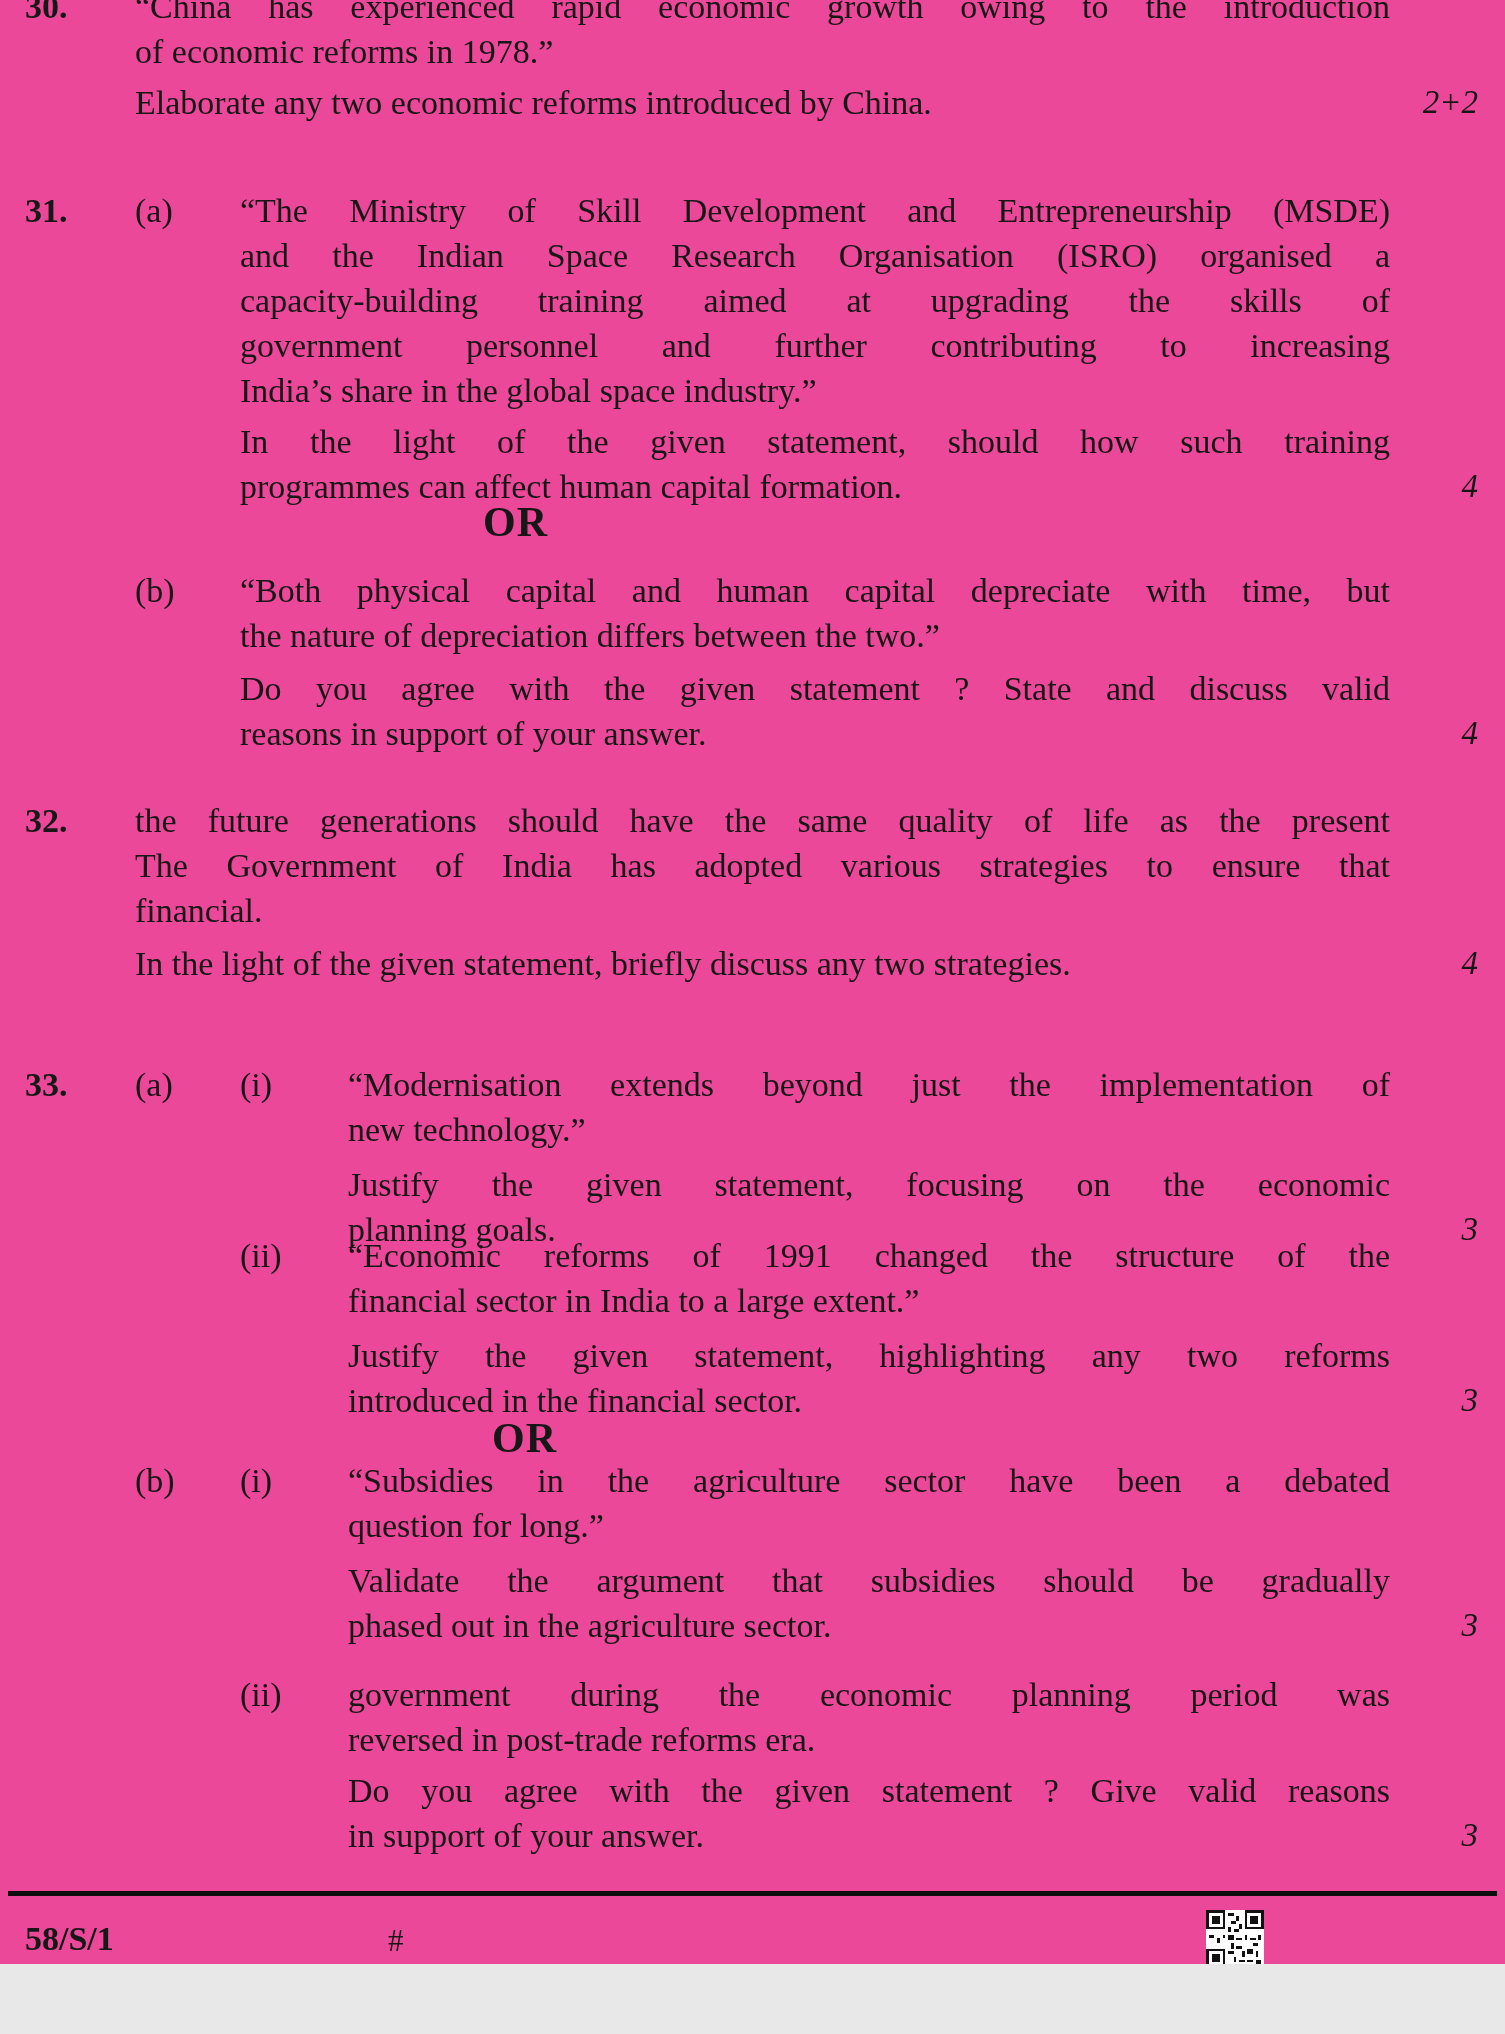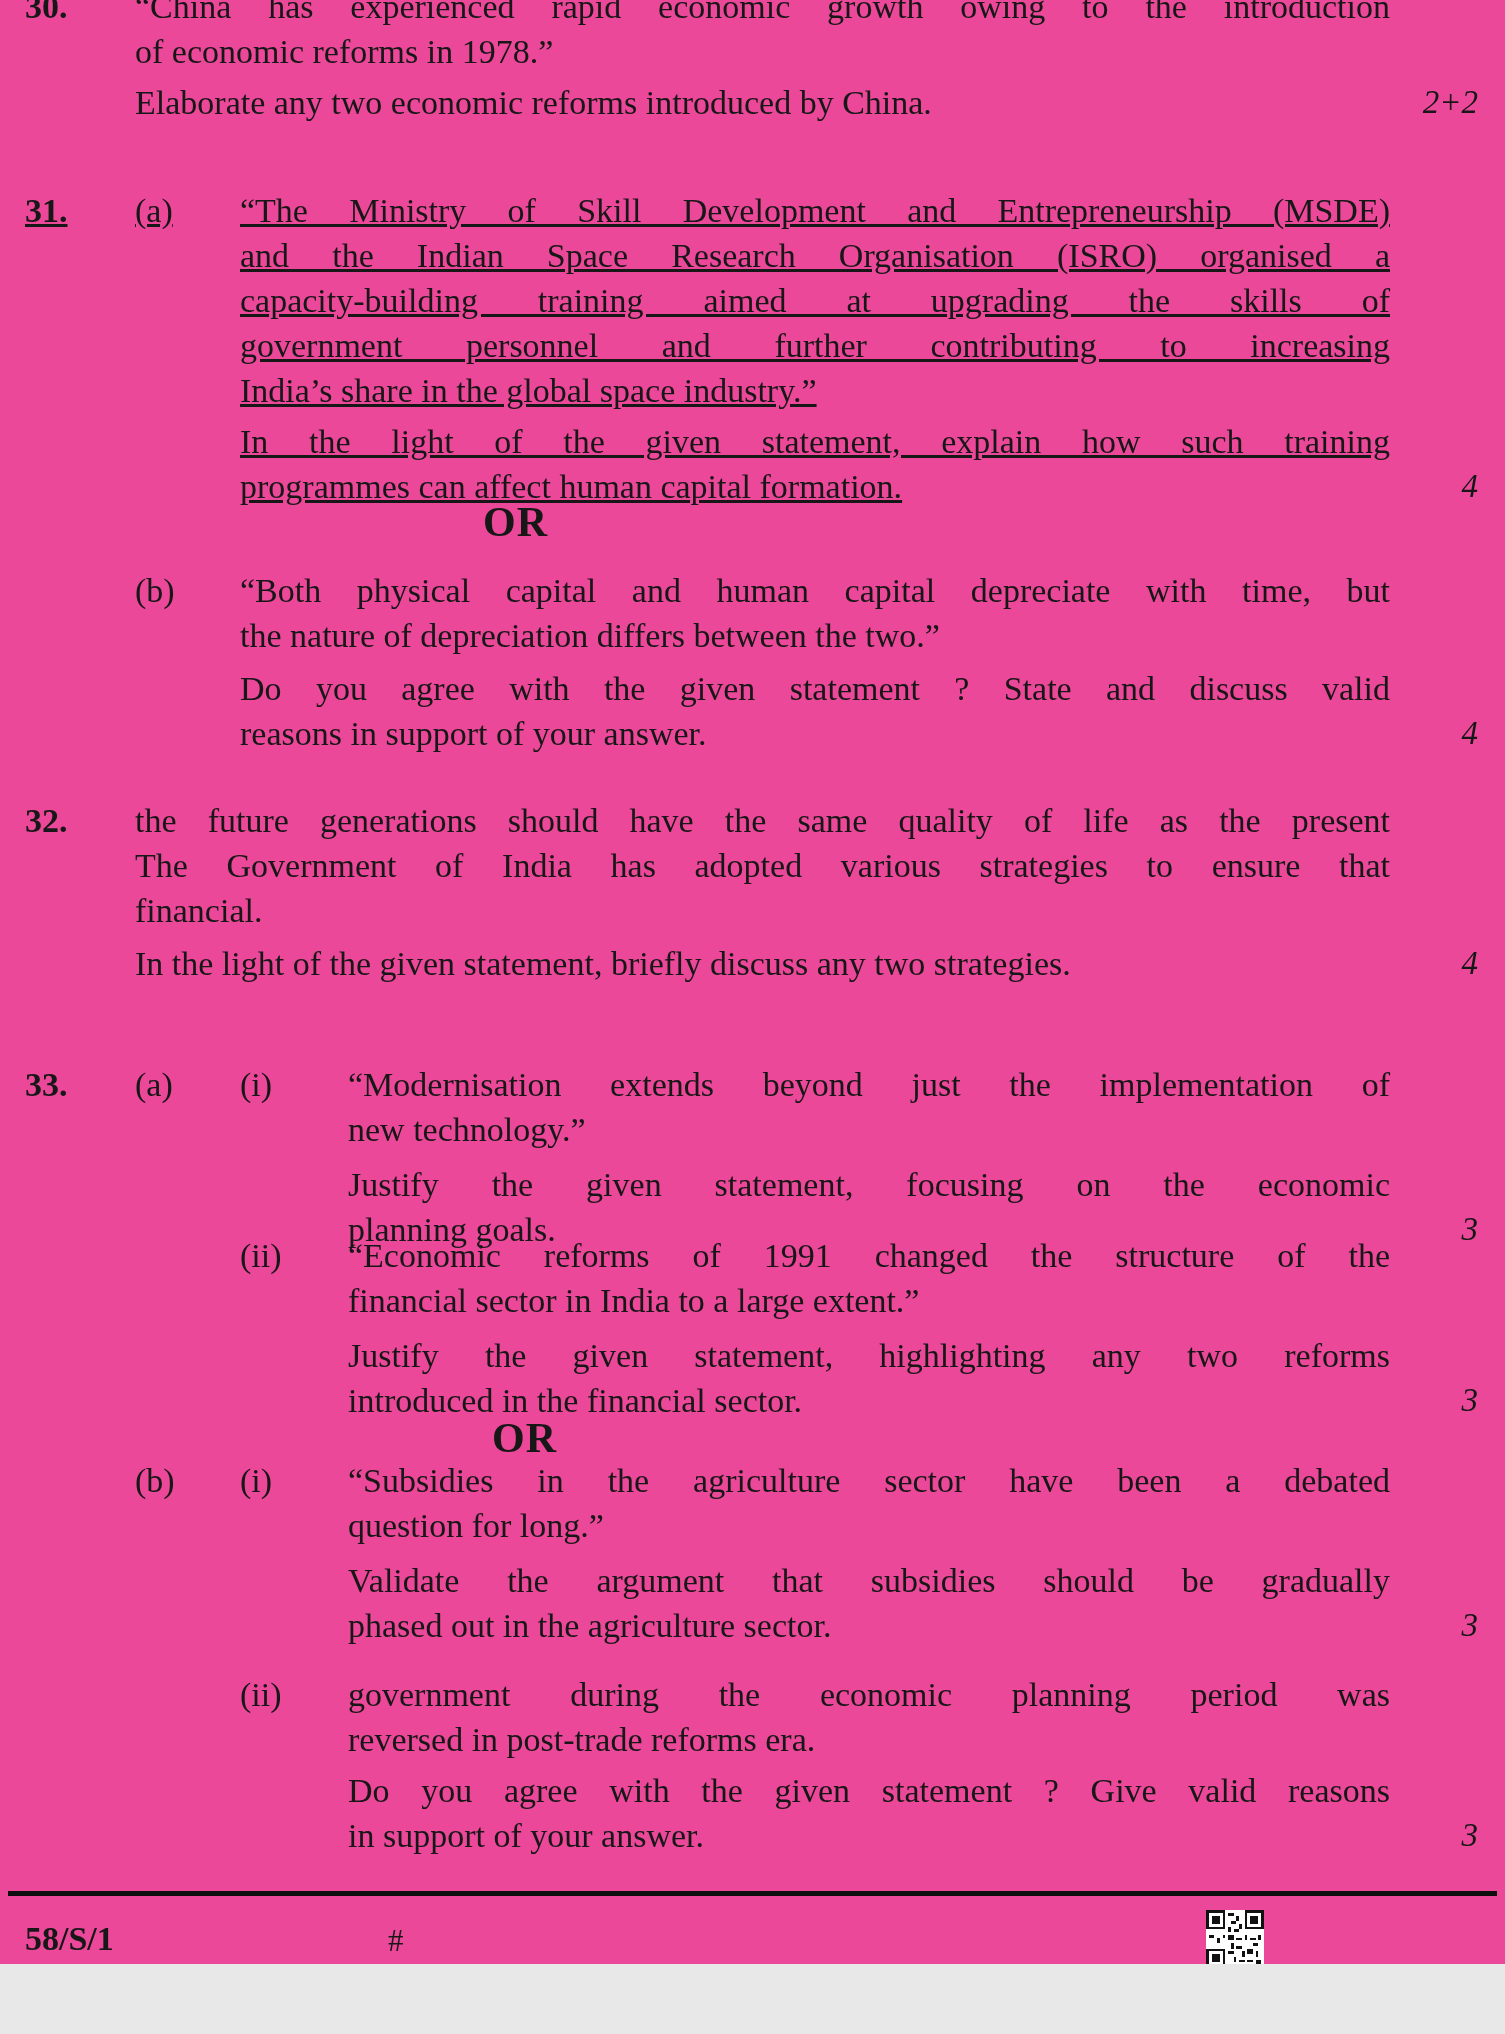"31." div.block { text-decoration: underline -> none }
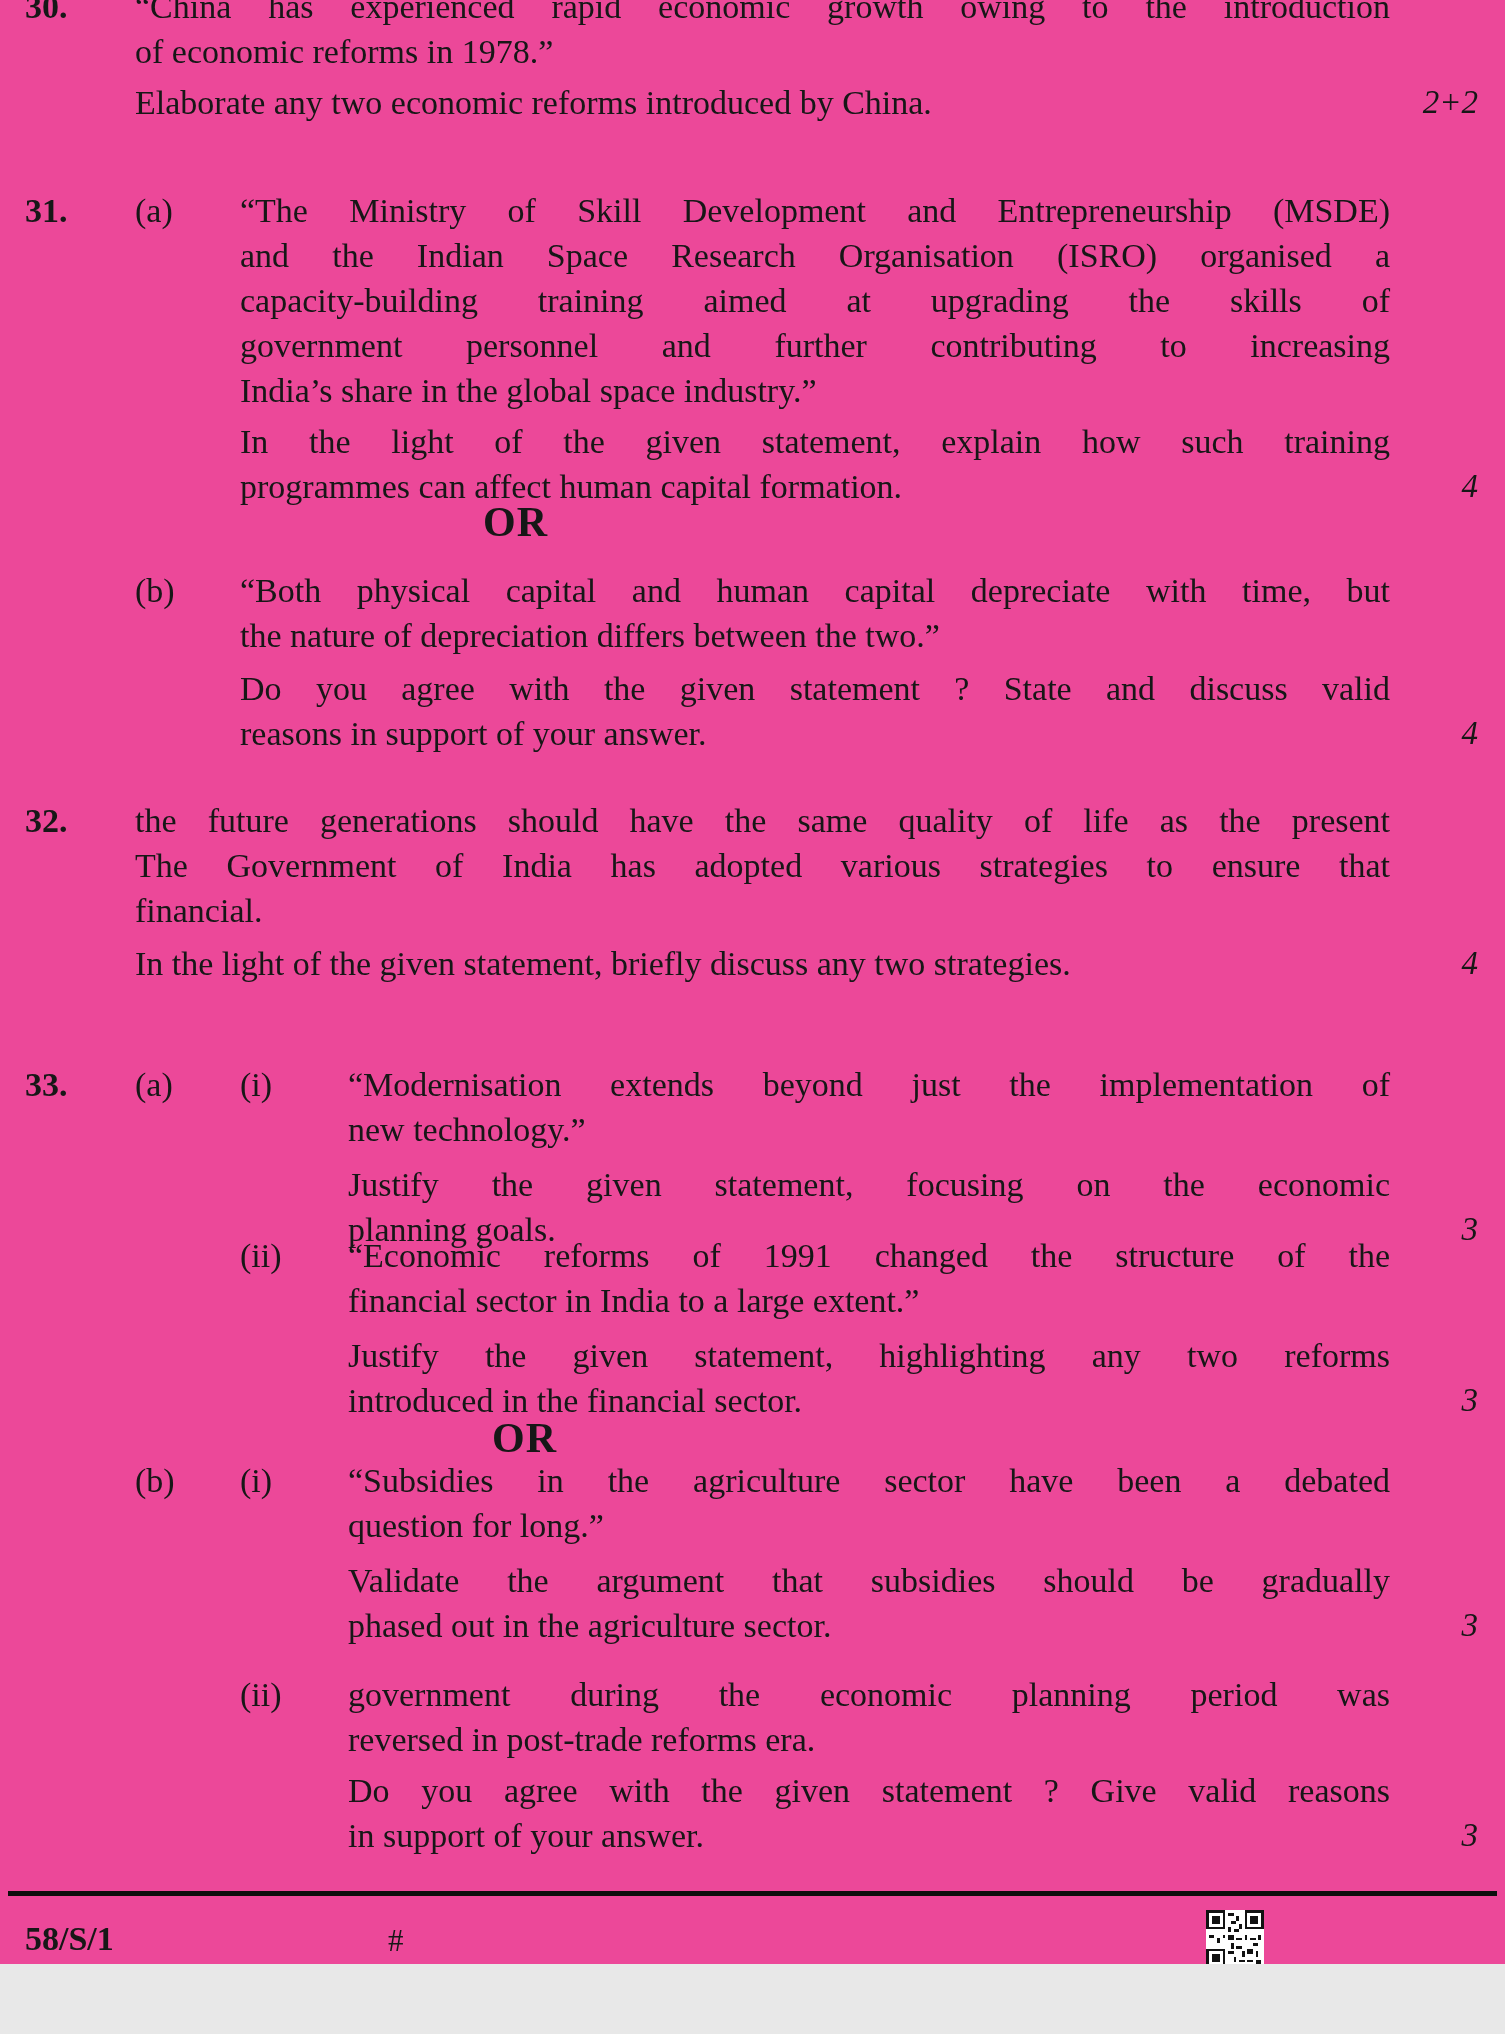"In the light of the given statement, explain" div.ln { text: explain -> should }
